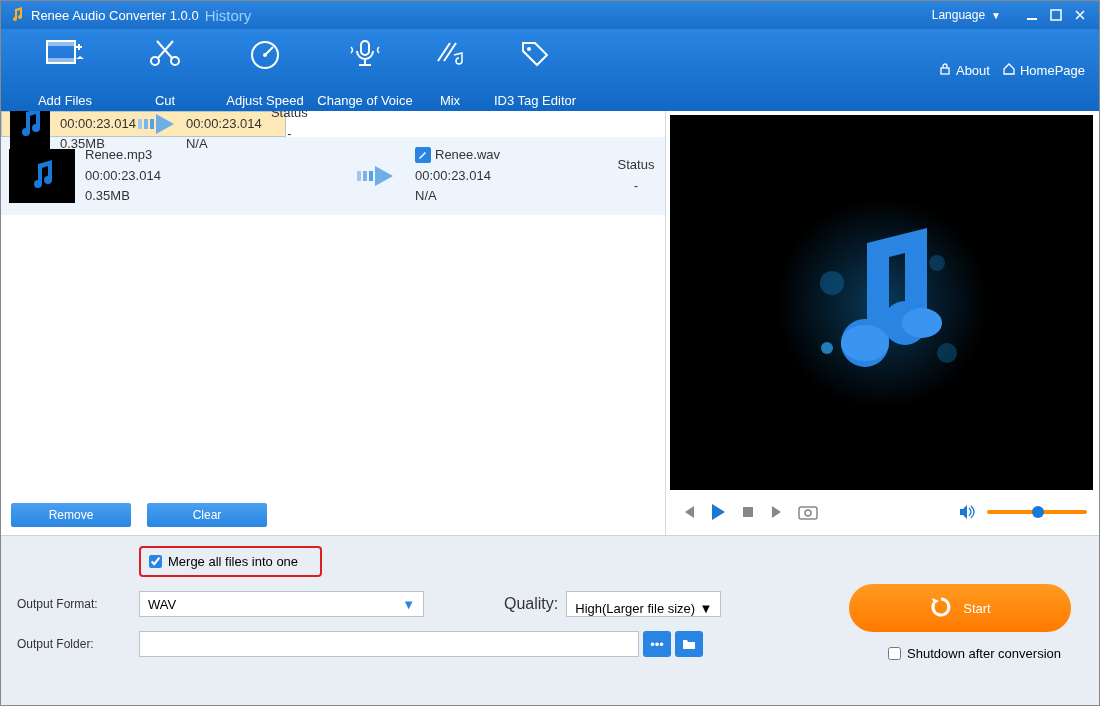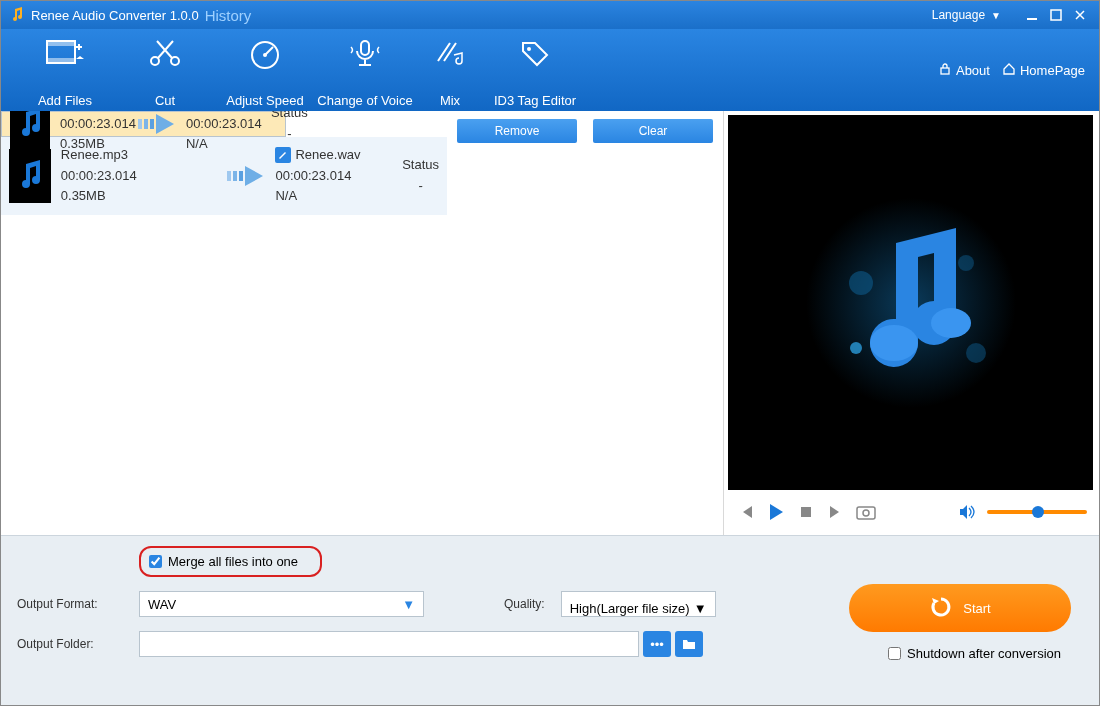"00:00:23.014" .left { flex-direction: row -> column; width: 723px -> 665px }
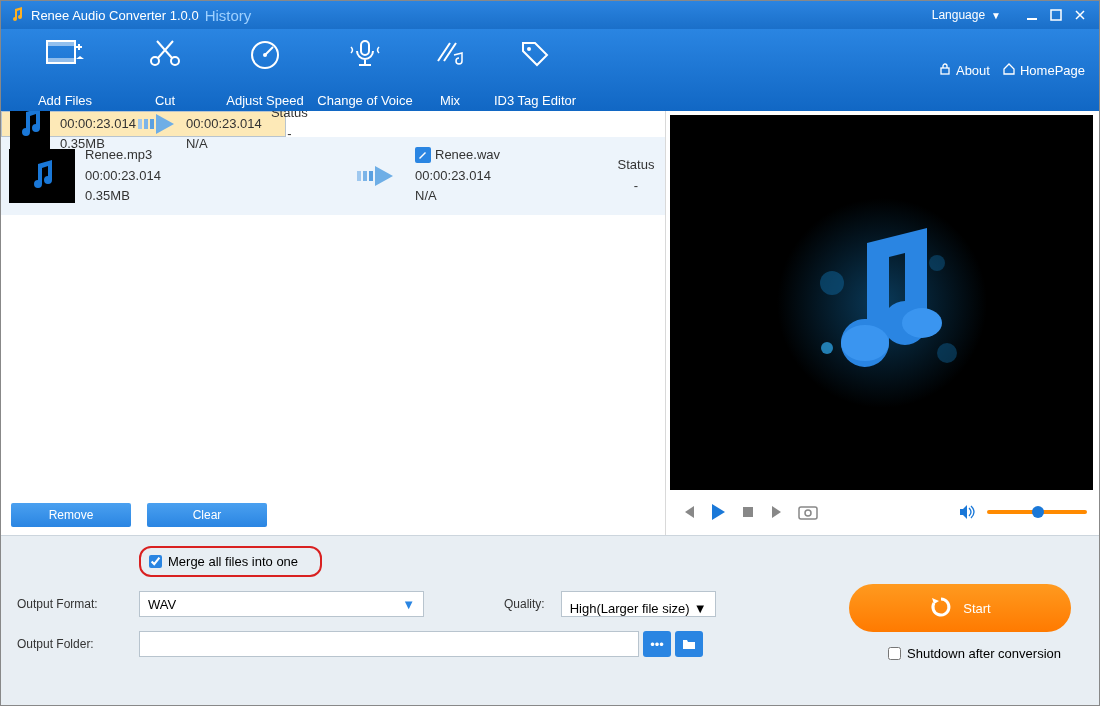"Merge all files into one" .mergebox { border-radius: 12px -> 4px }
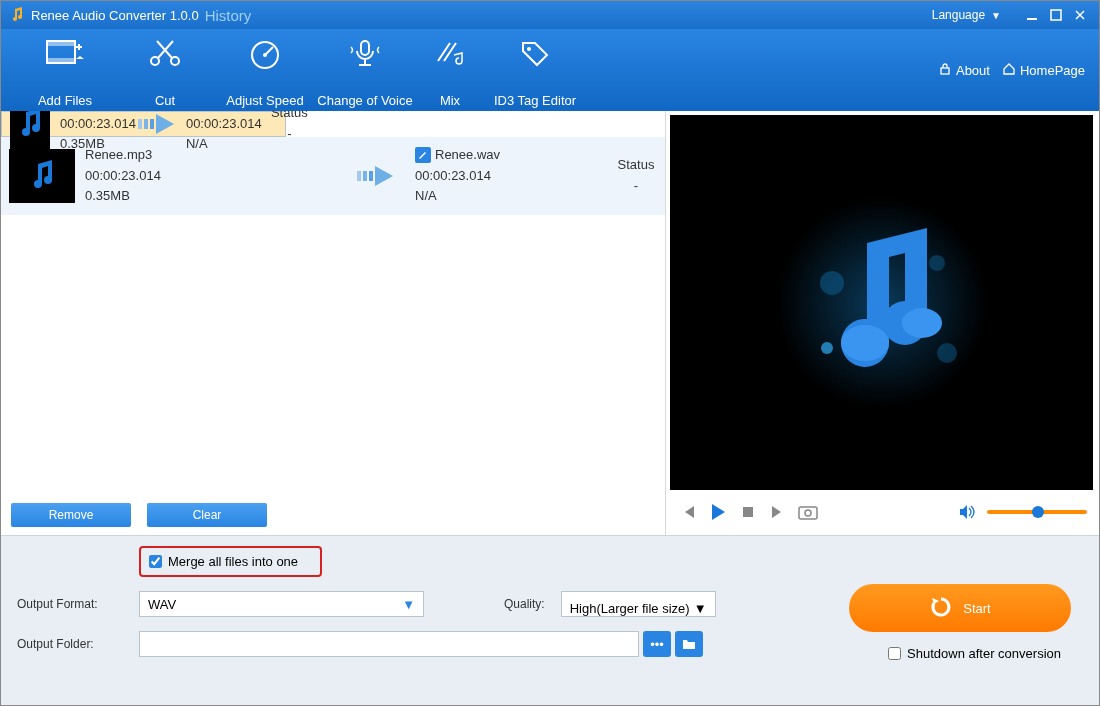"Quality:" .qlabel { font-size: 12px -> 16px; margin-right: 16px -> 8px }
